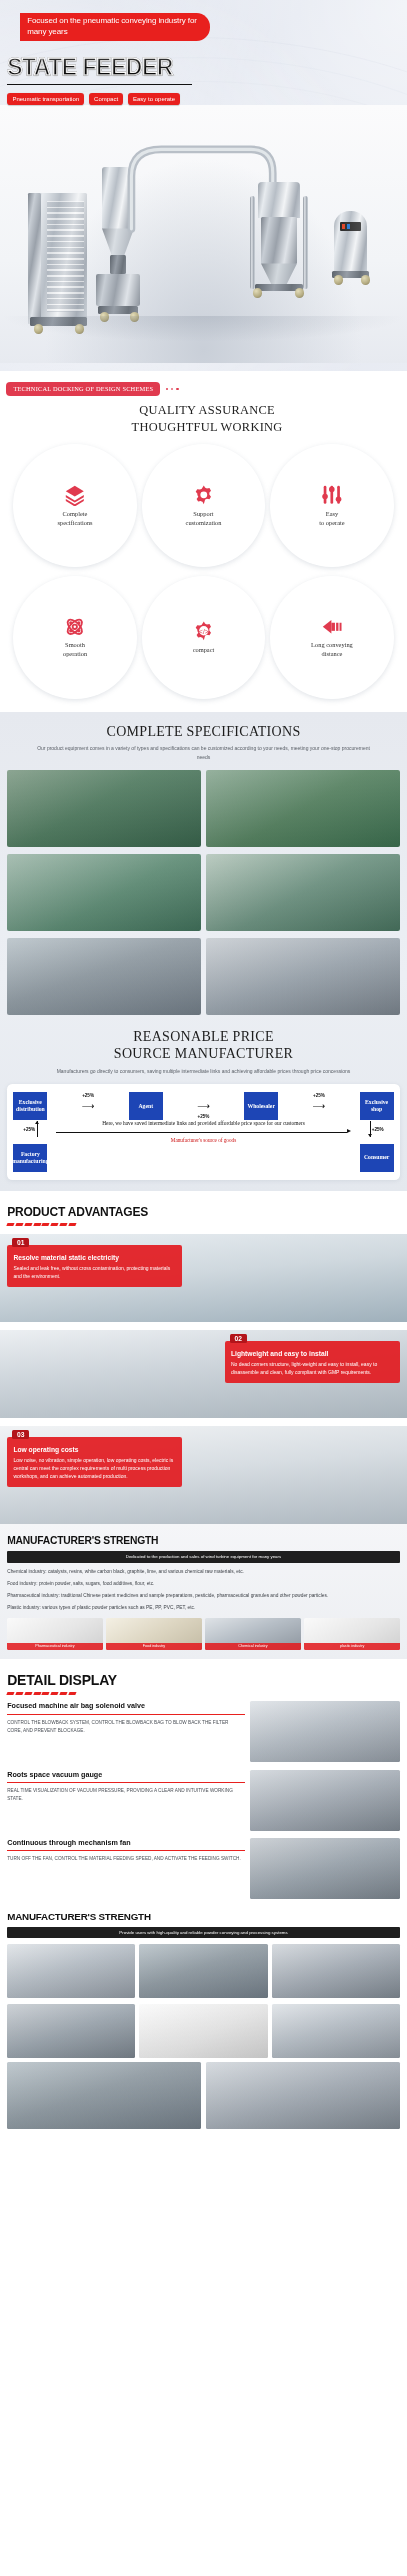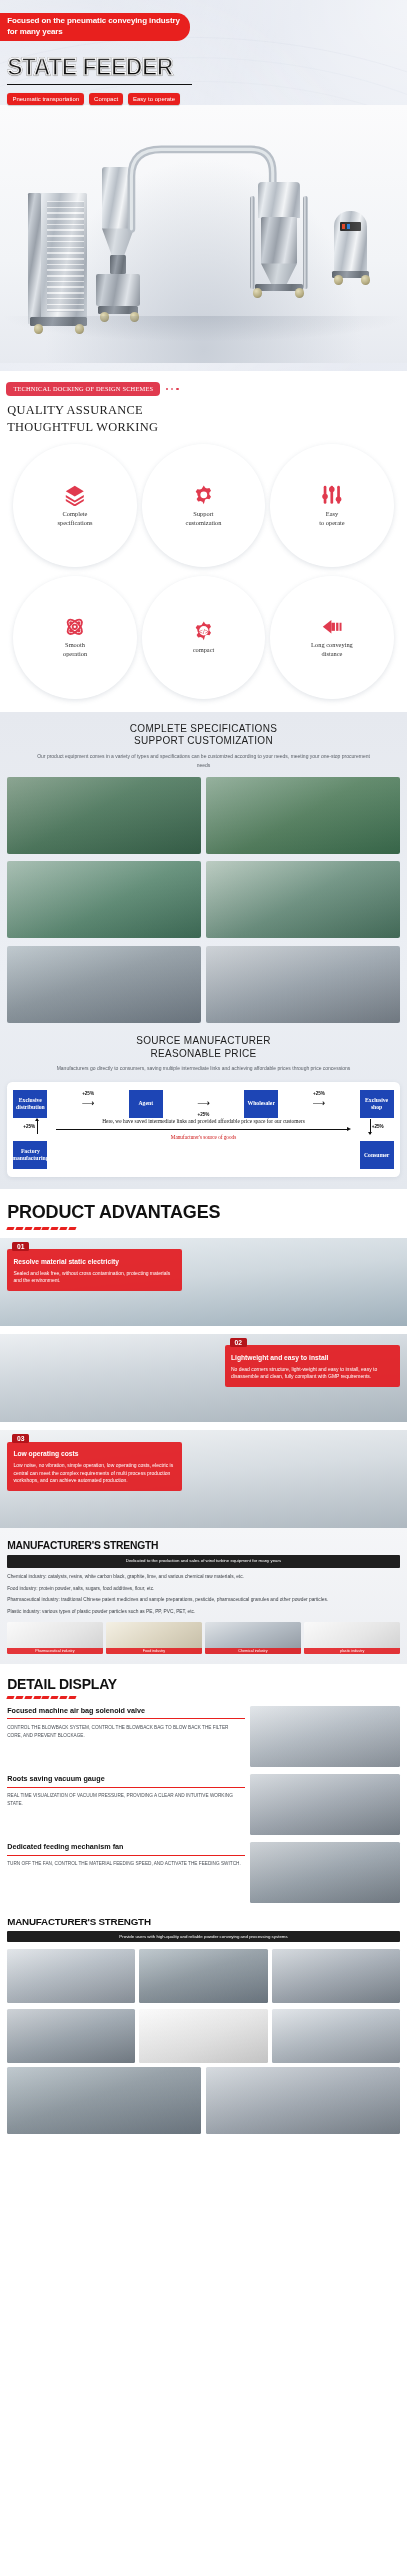"Focused on the pneumatic conveying" .hero-band { font-weight: bold -> normal; margin-left: none -> 20px }
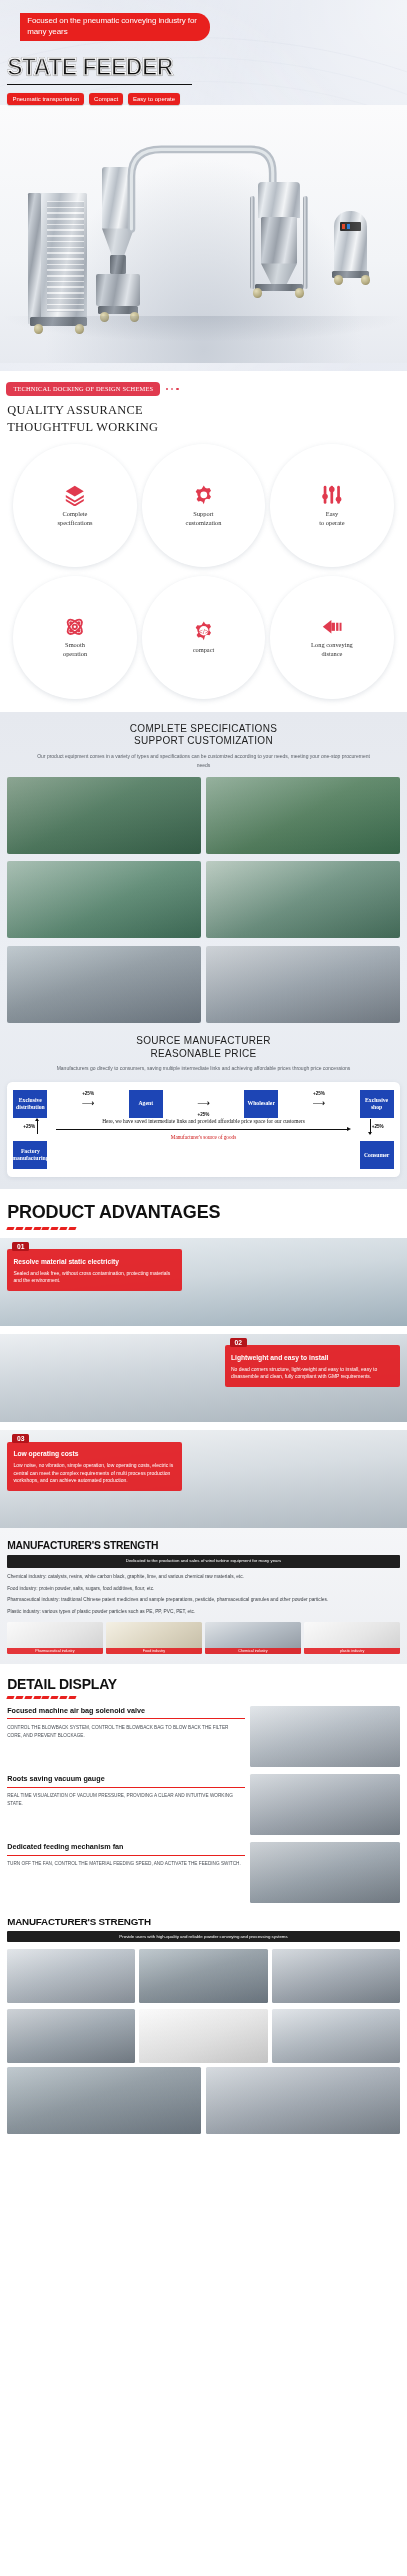"QUALITY ASSURANCE" .serif-h { text-align: none -> center }
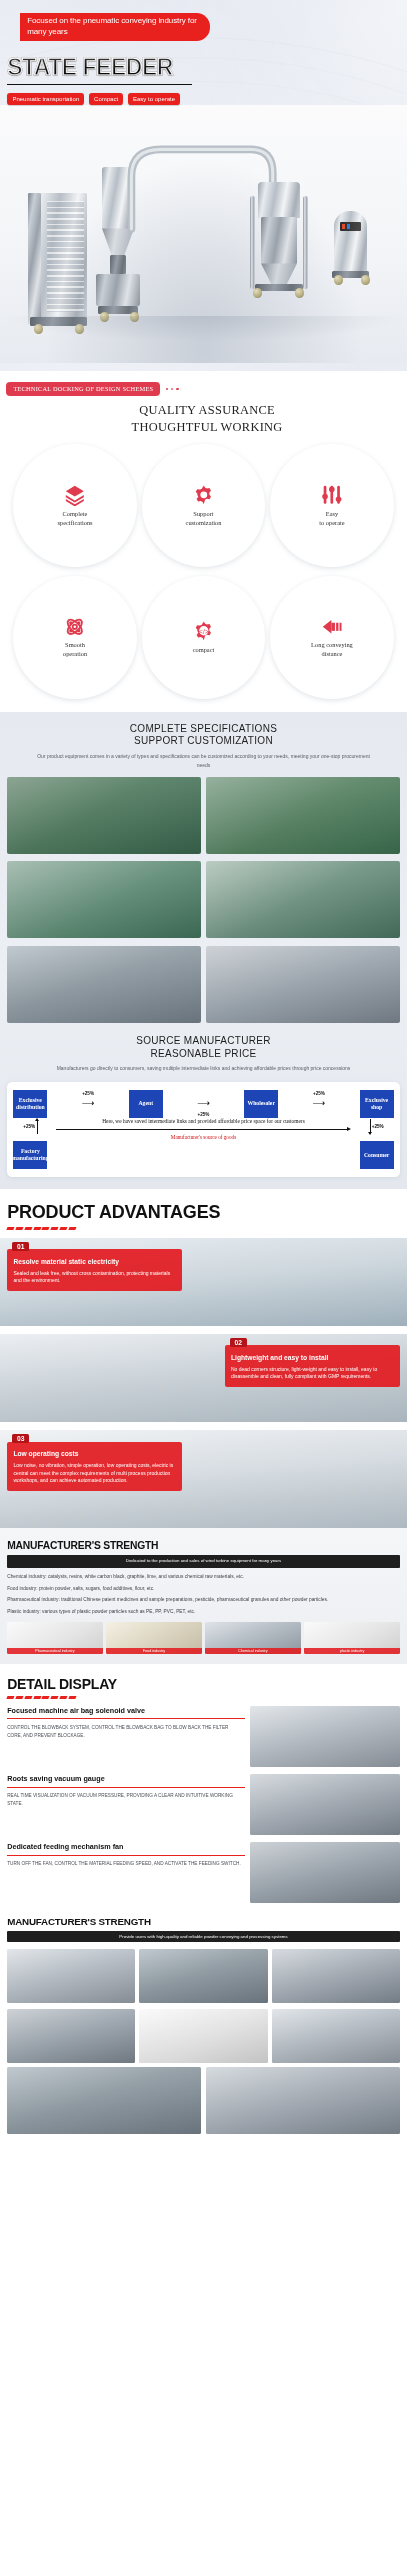"COMPLETE SPECIFICATIONS" .sec-title { font-family: Liberation Sans, sans-serif -> Liberation Serif, serif; font-size: 10px -> 14px }
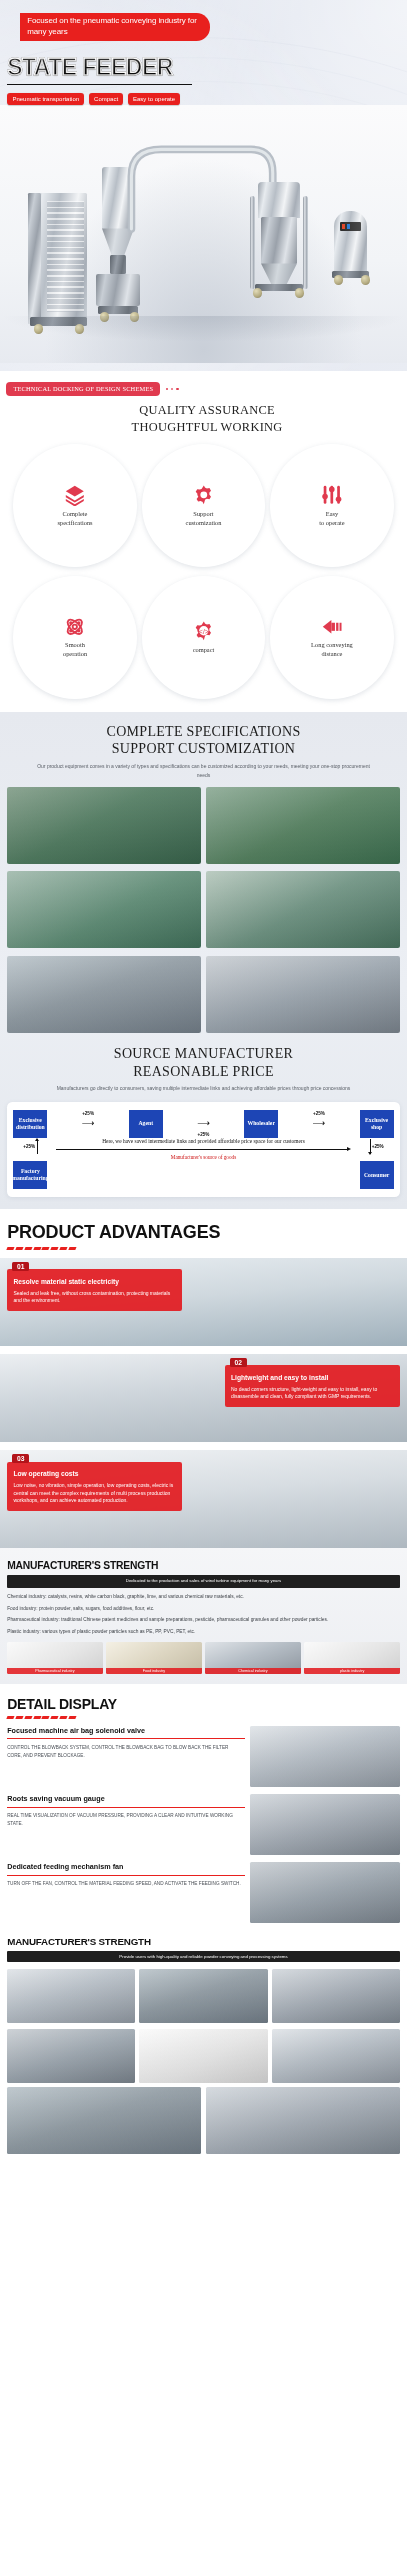"SUPPORT CUSTOMIZATION" div.sec-title { html: <div>SUPPORT CUSTOMIZATION</div> -> none }
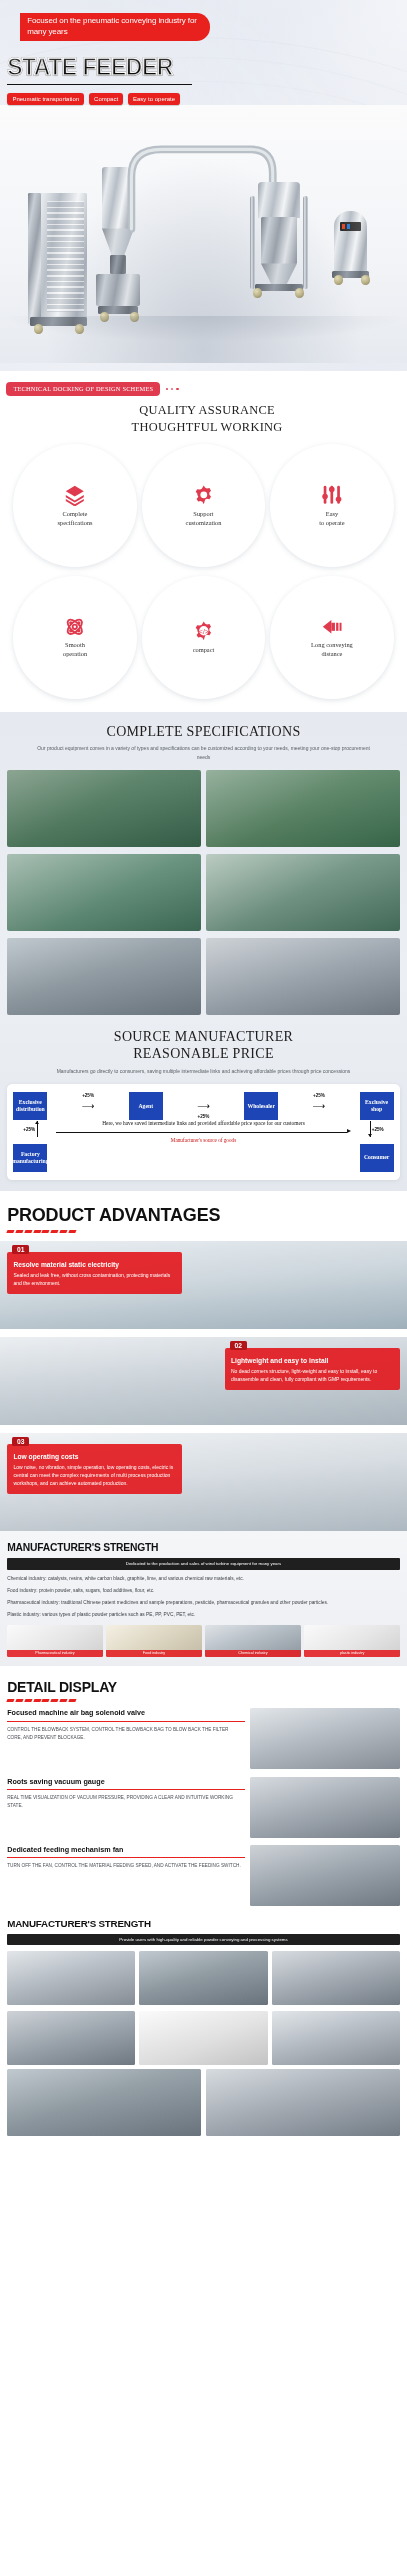"SOURCE MANUFACTURER" div.sec-title { order: before "REASONABLE PRICE" -> after "REASONABLE PRICE" }
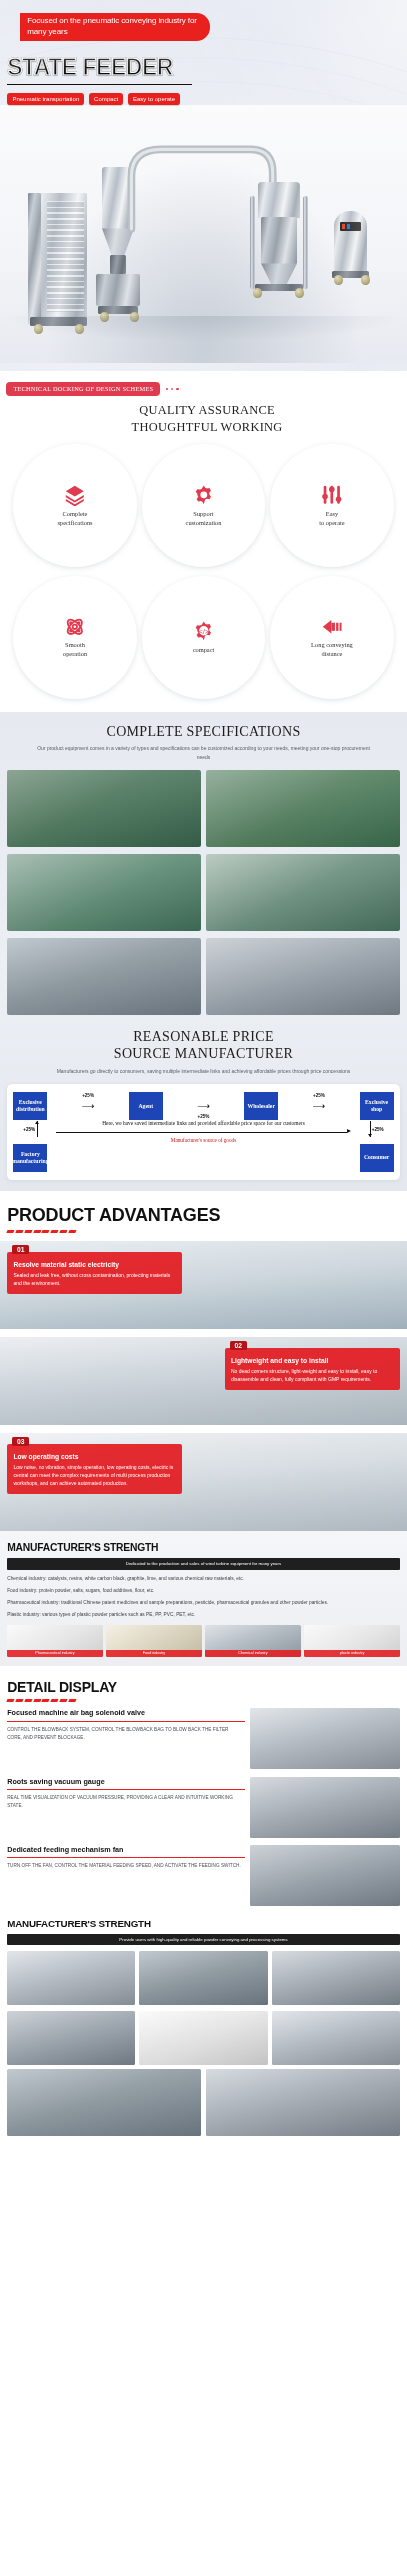"PRODUCT ADVANTAGES" .pa-title { font-size: 18px -> 12px }
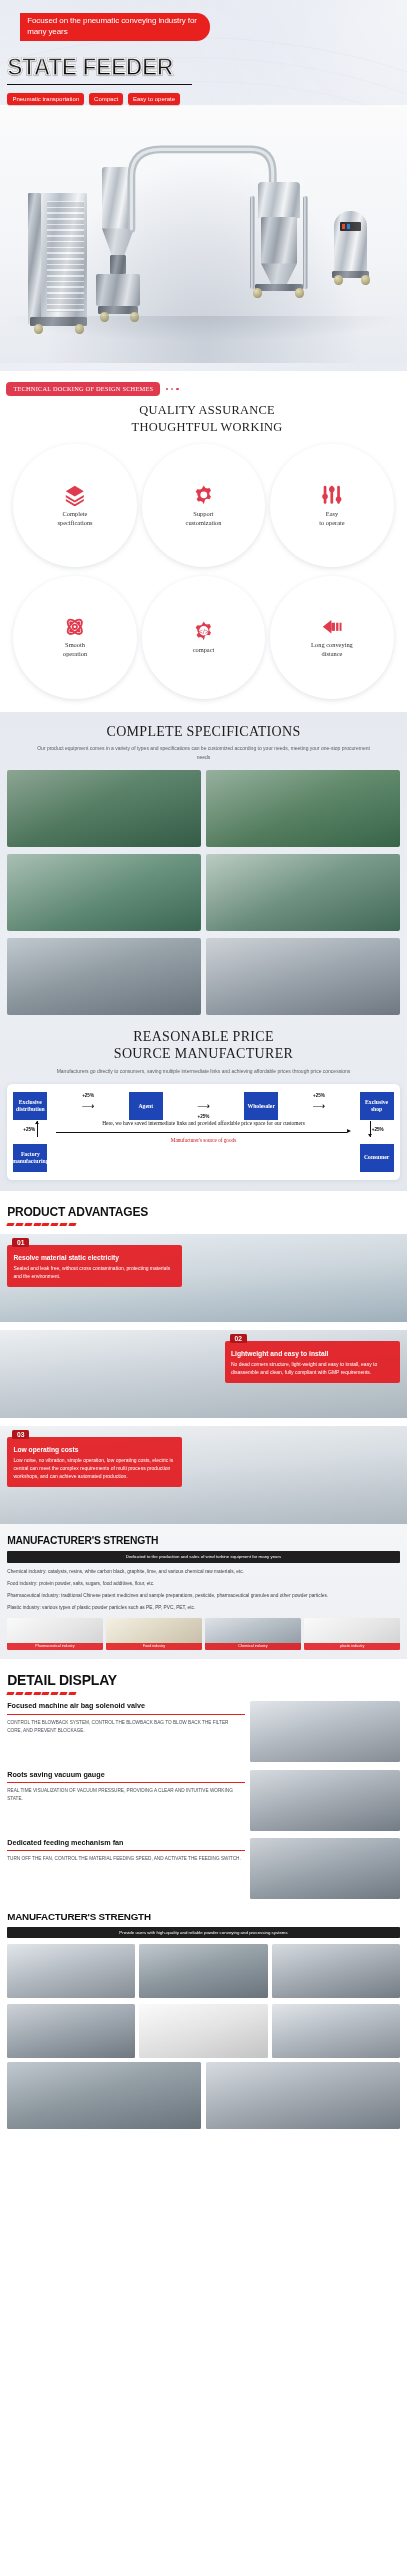"Roots saving vacuum gauge" div.dd-h { text: saving -> space }
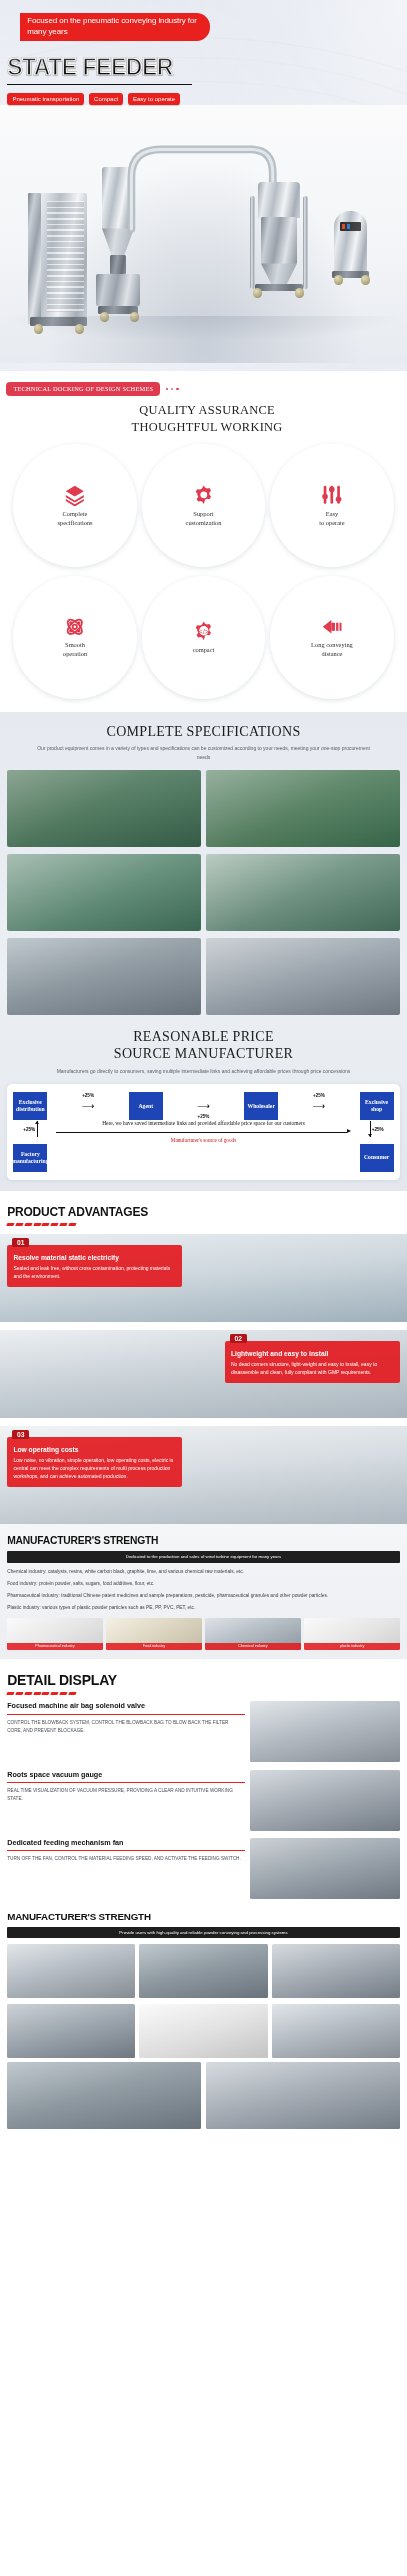"Dedicated feeding mechanism fan" div.dd-h { text: Dedicated feeding -> Continuous through }
